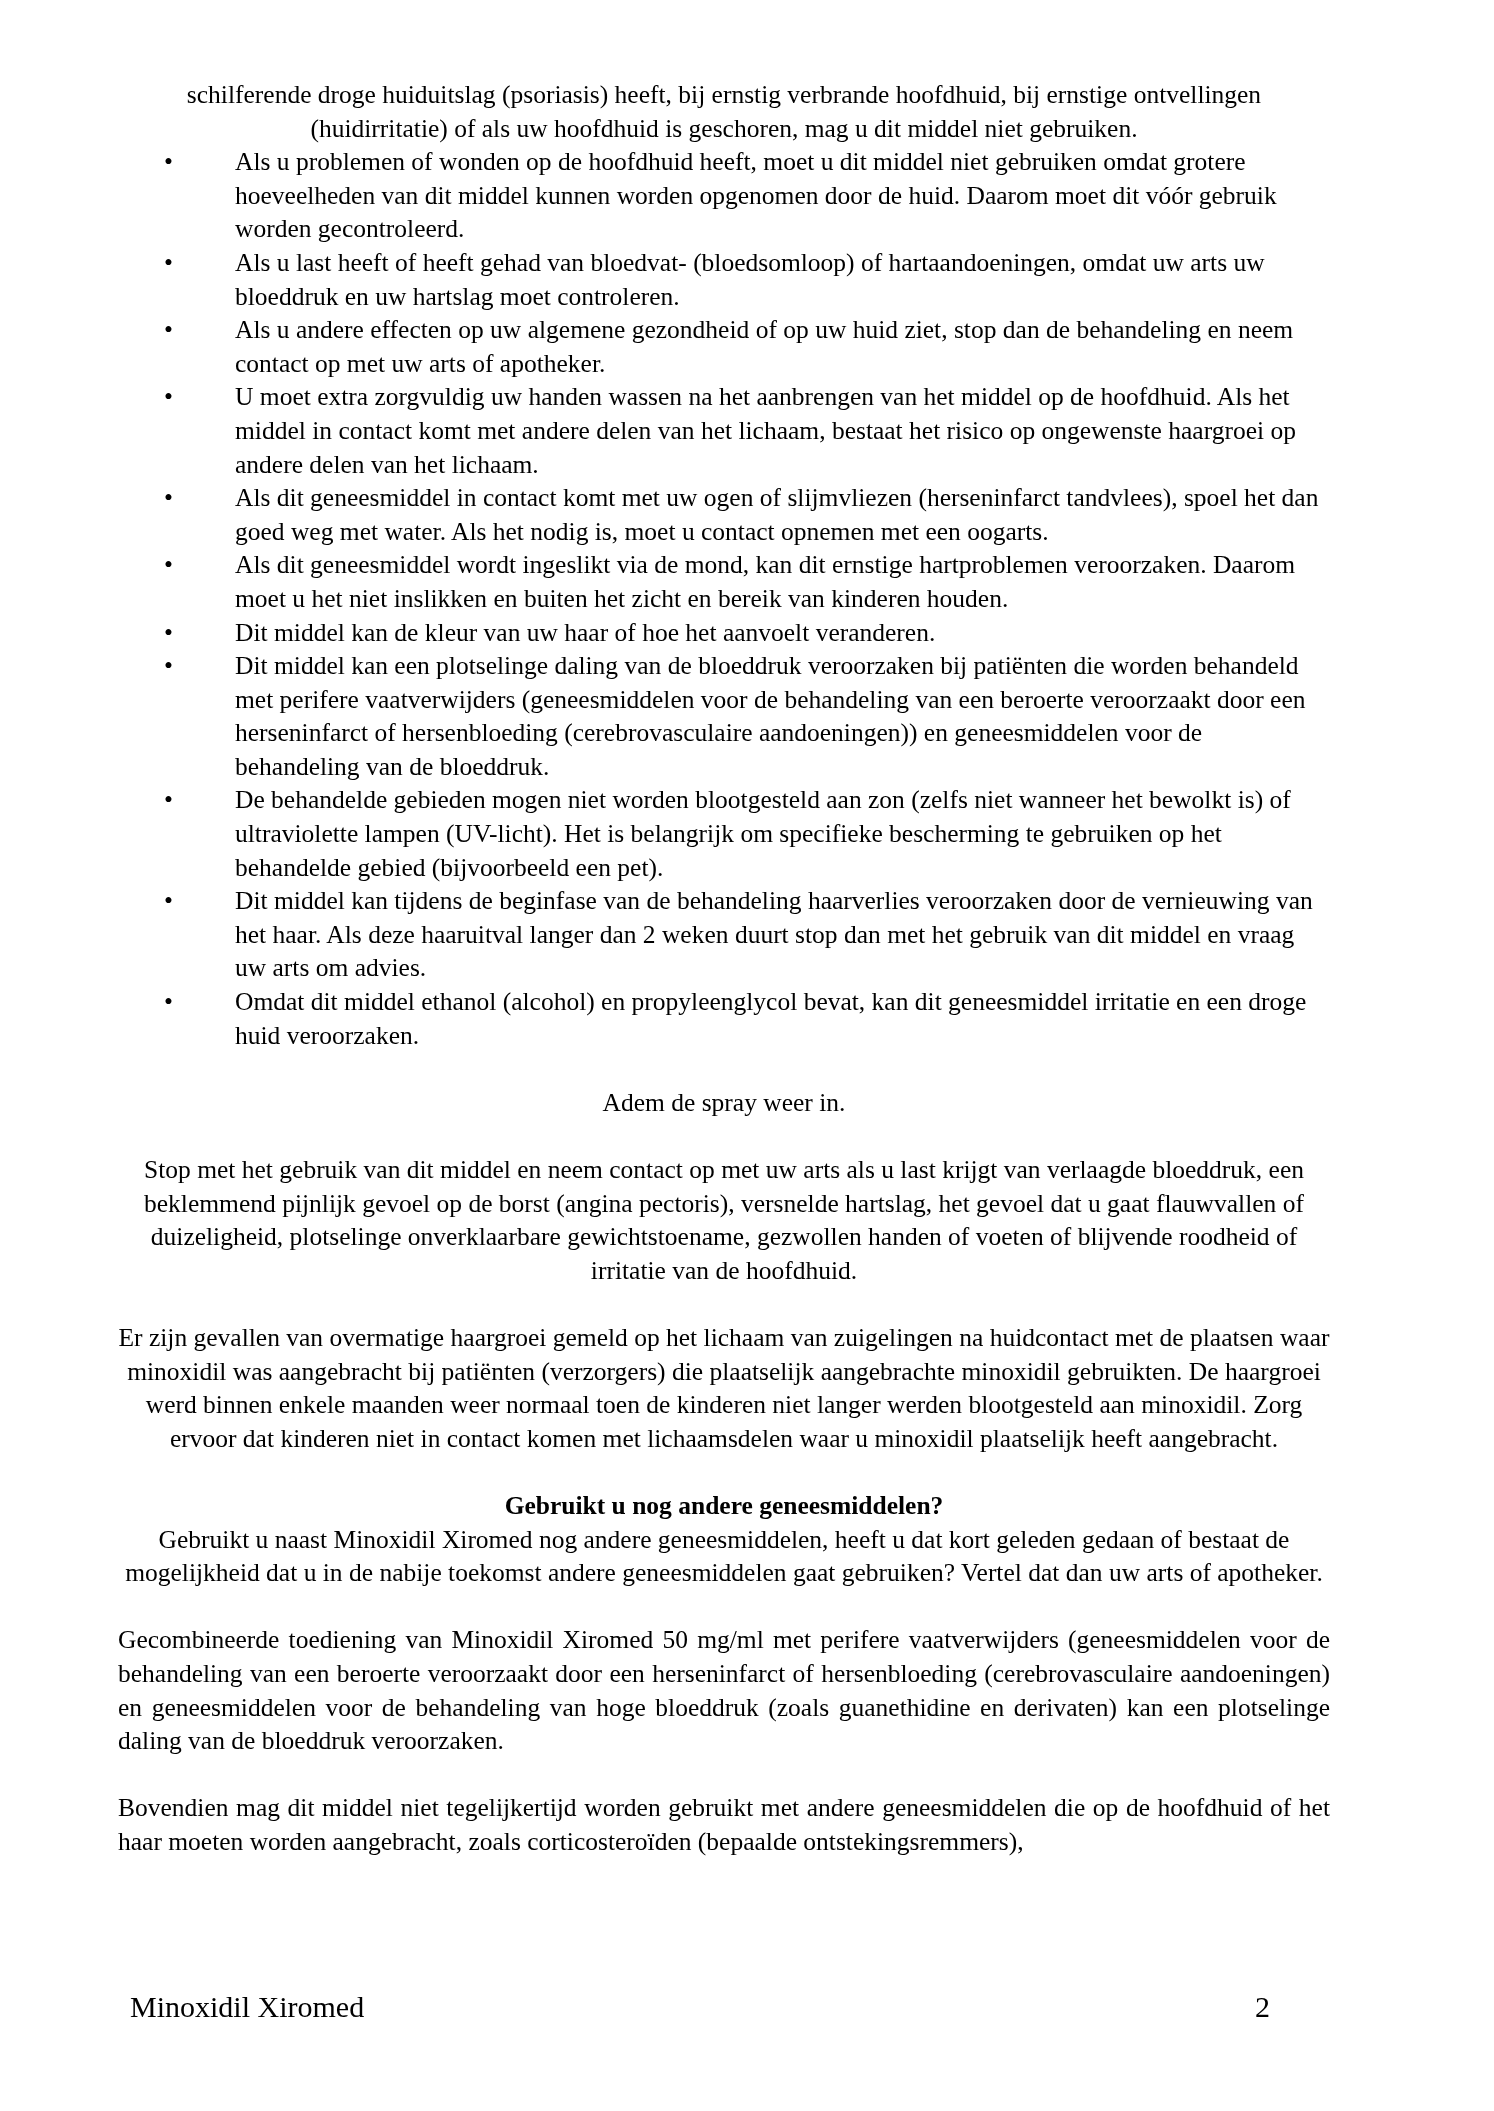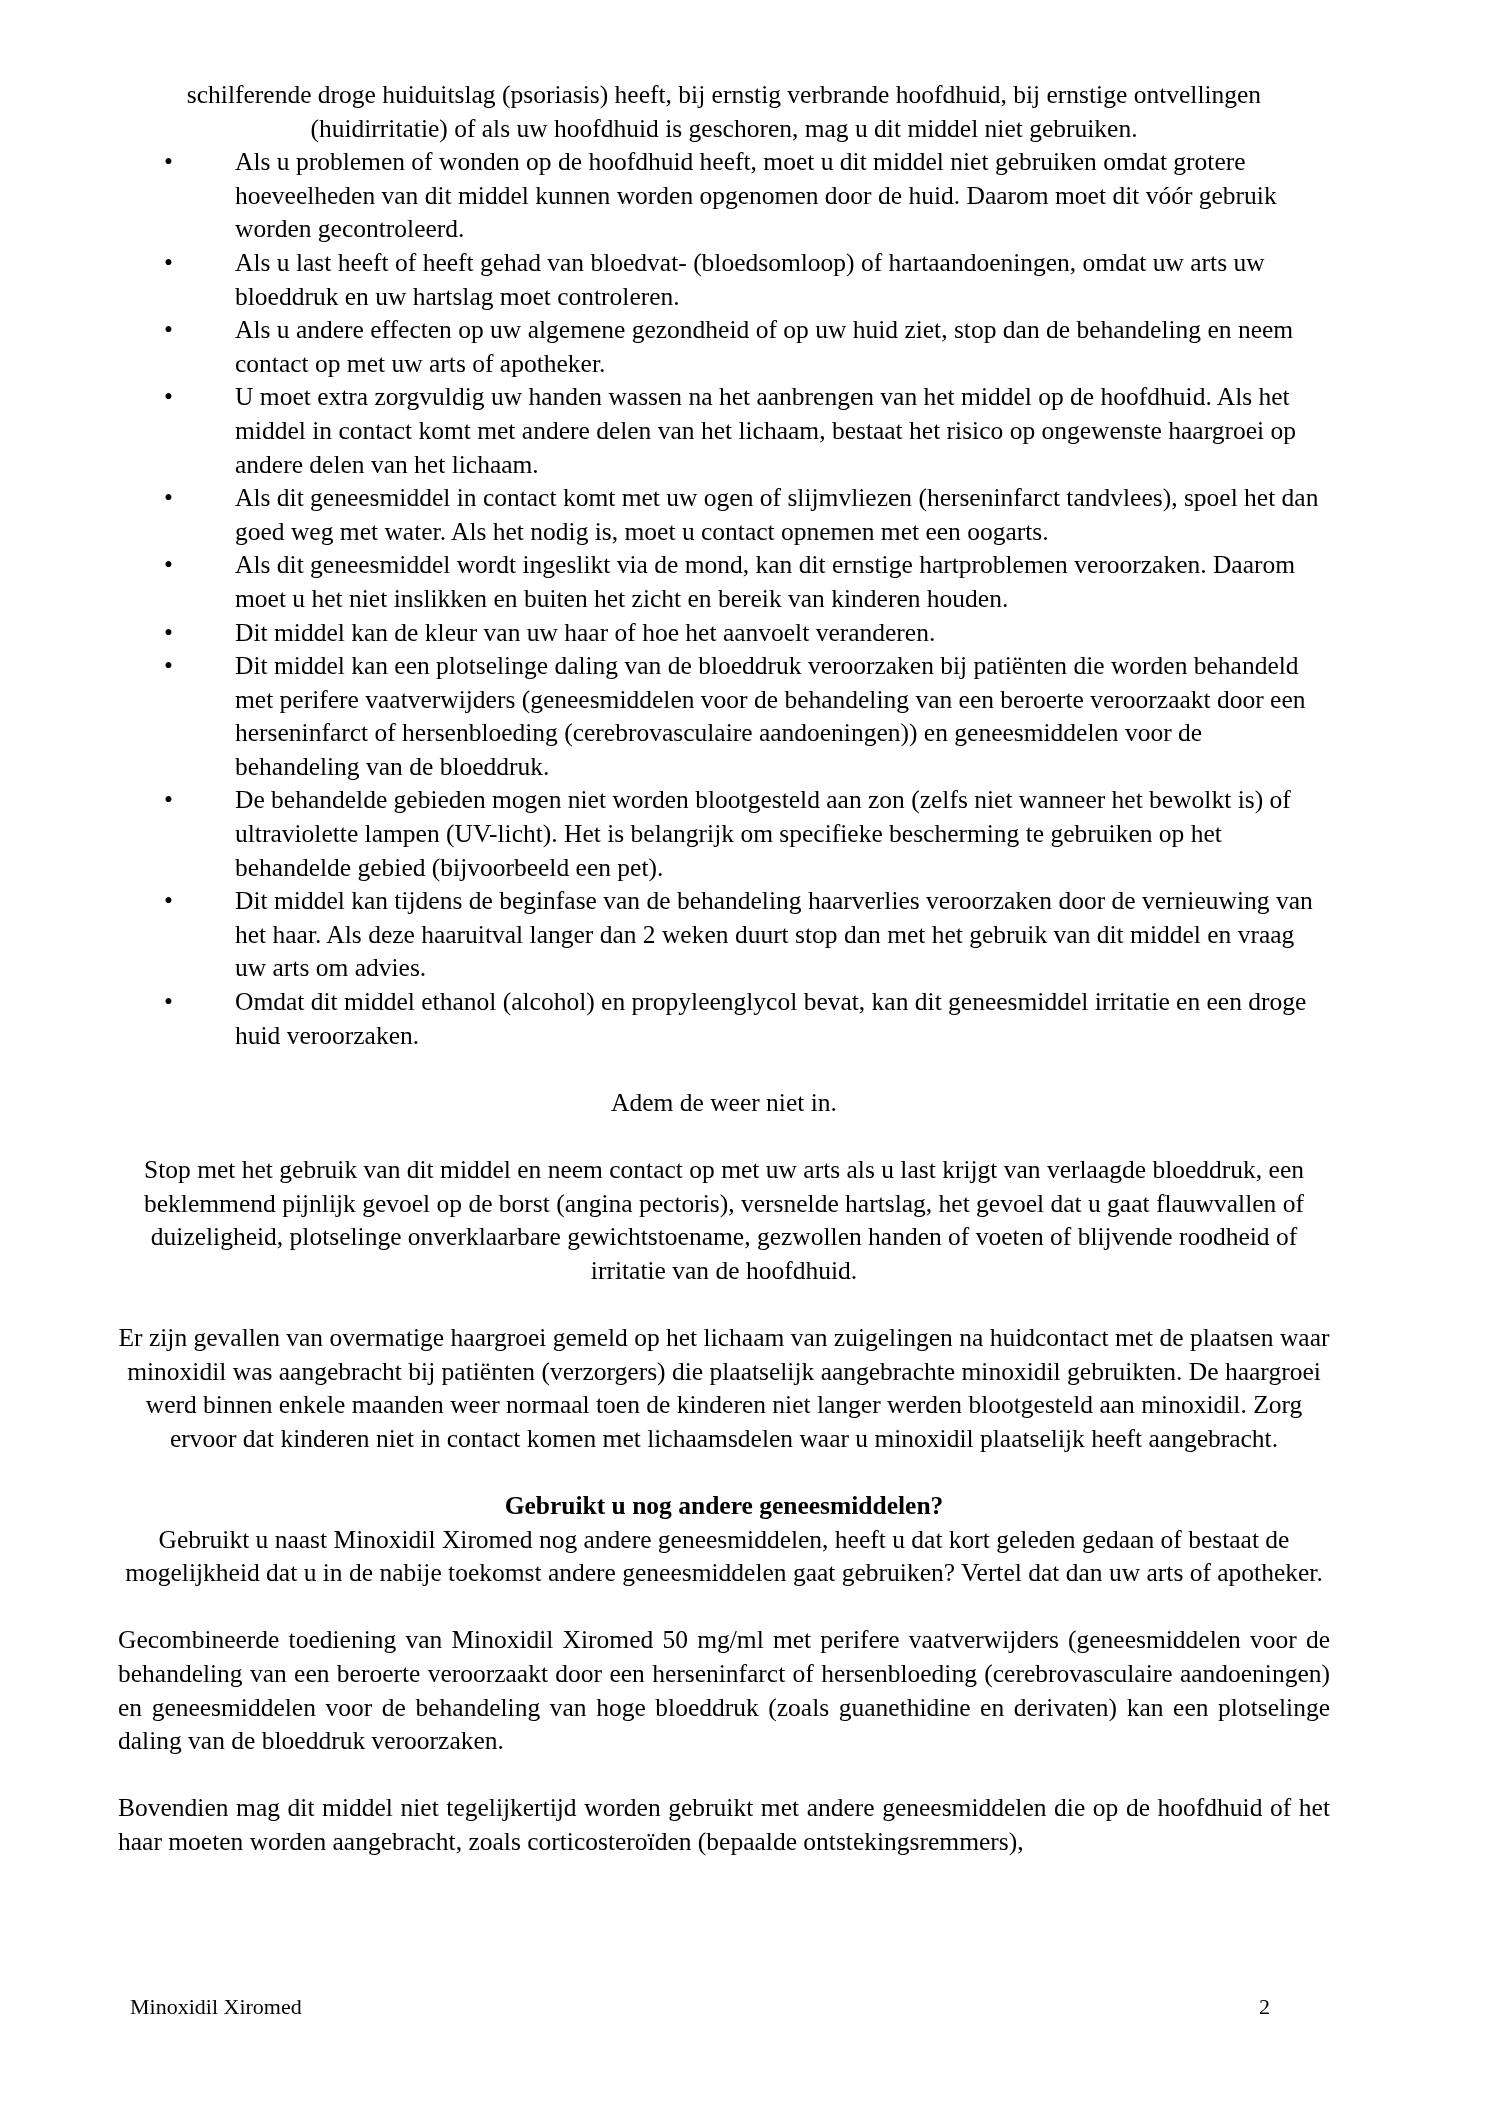"Adem de weer niet in." p.para { text: weer niet -> spray weer }
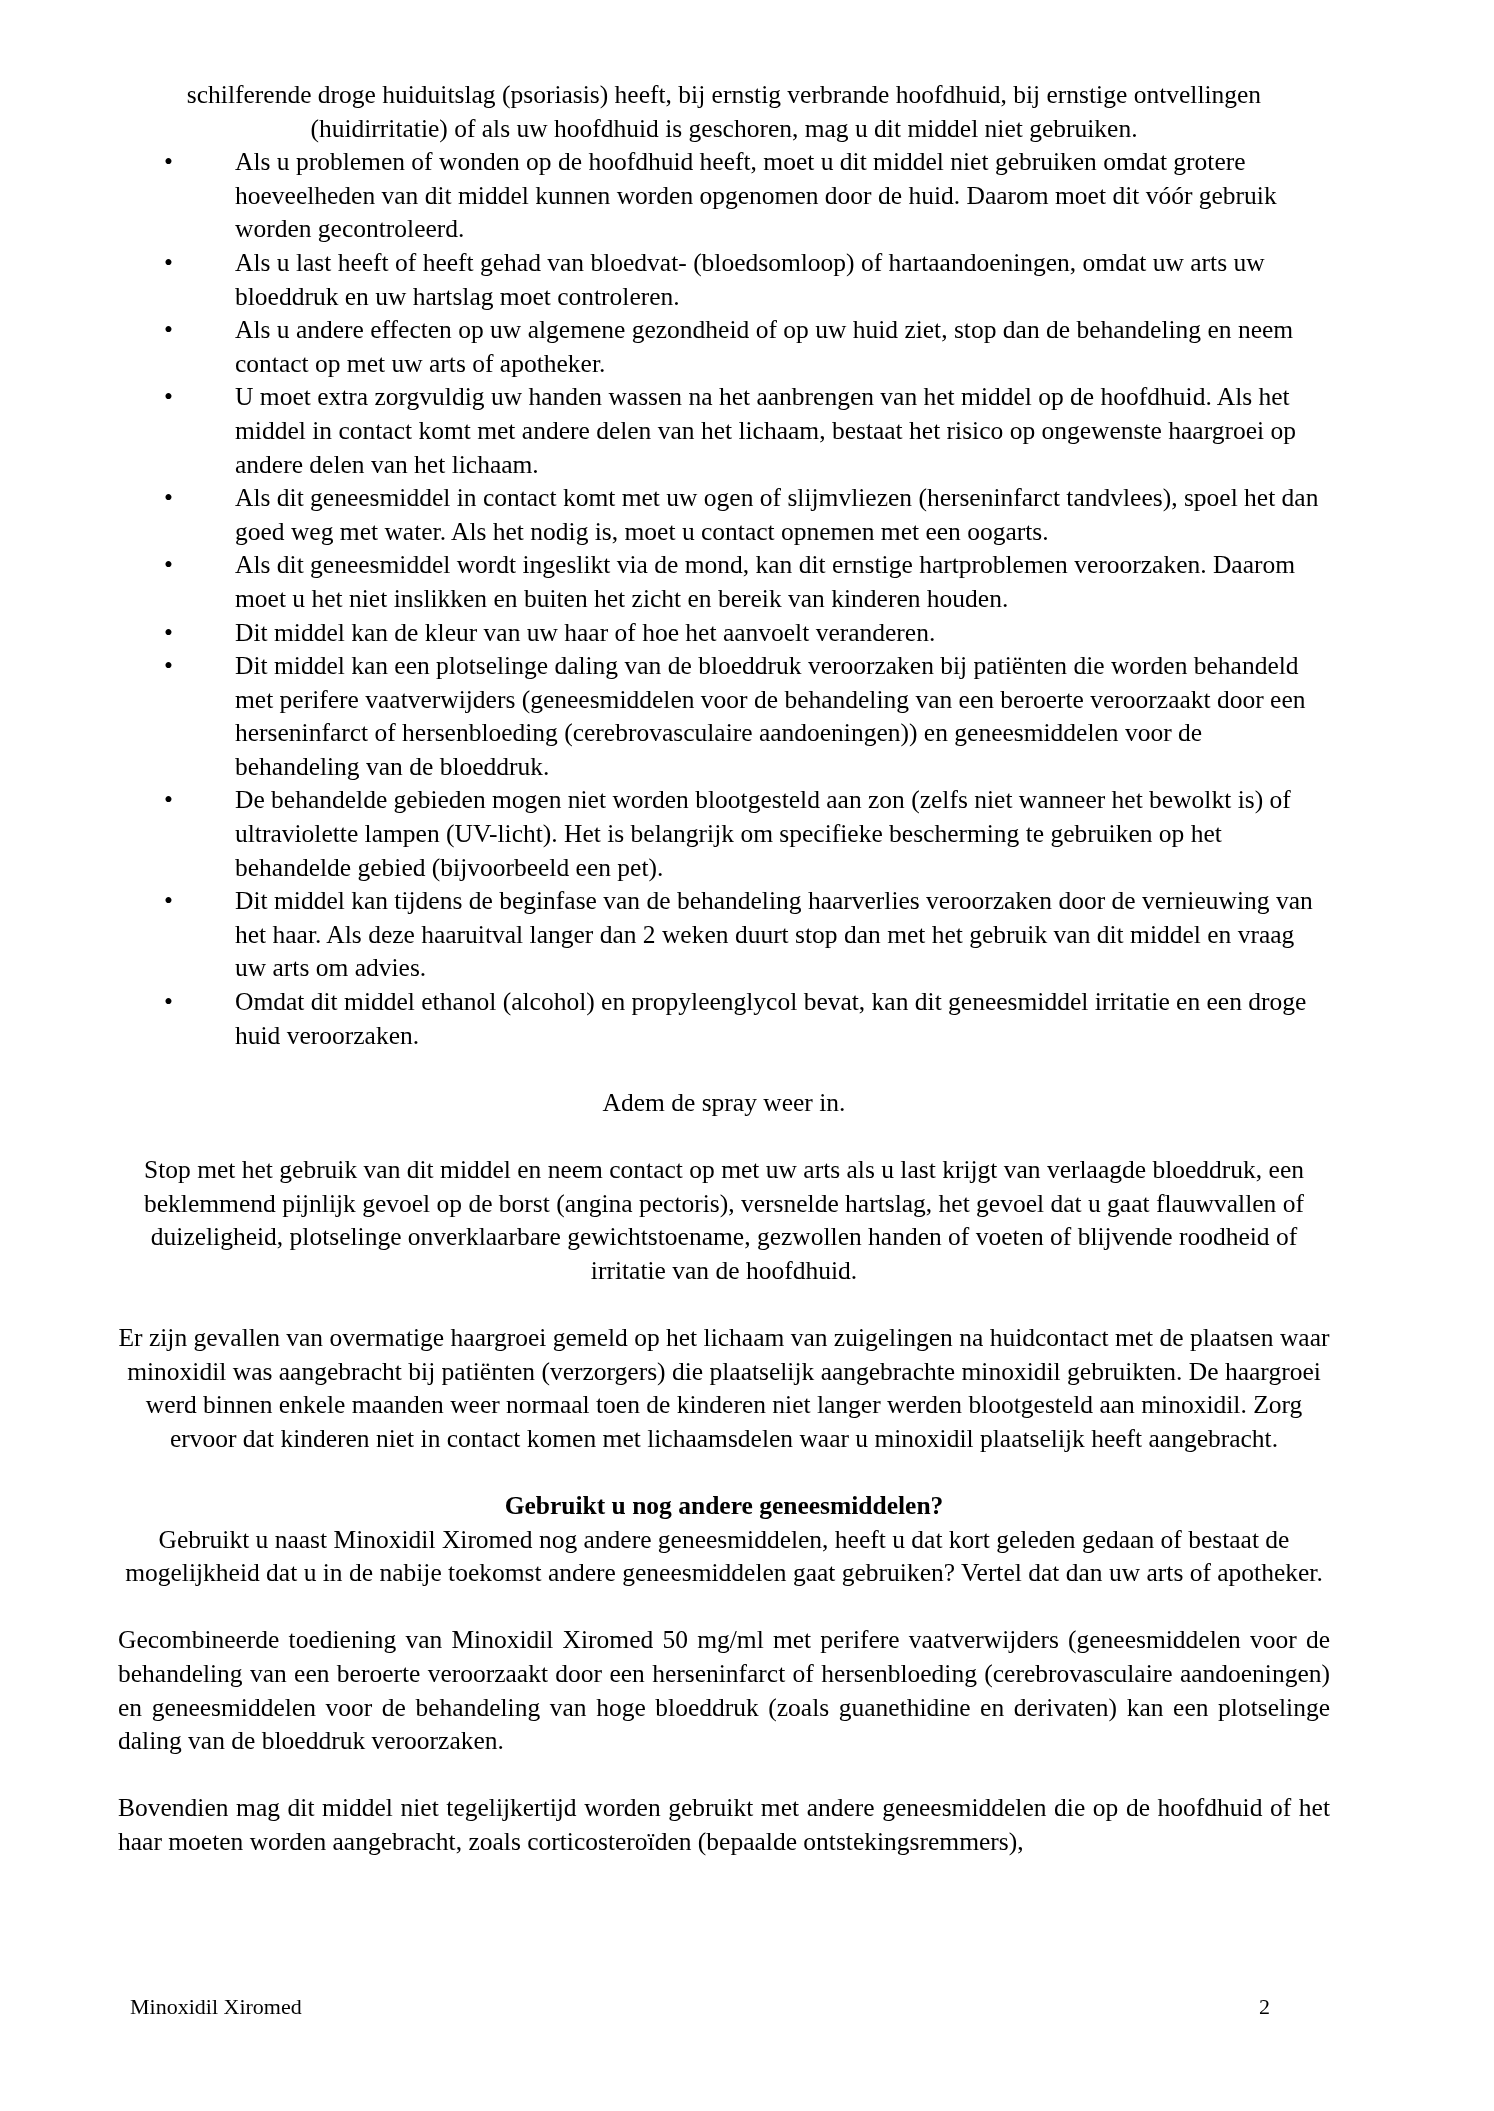"Minoxidil Xiromed" .footer { font-size: 22px -> 30px }
